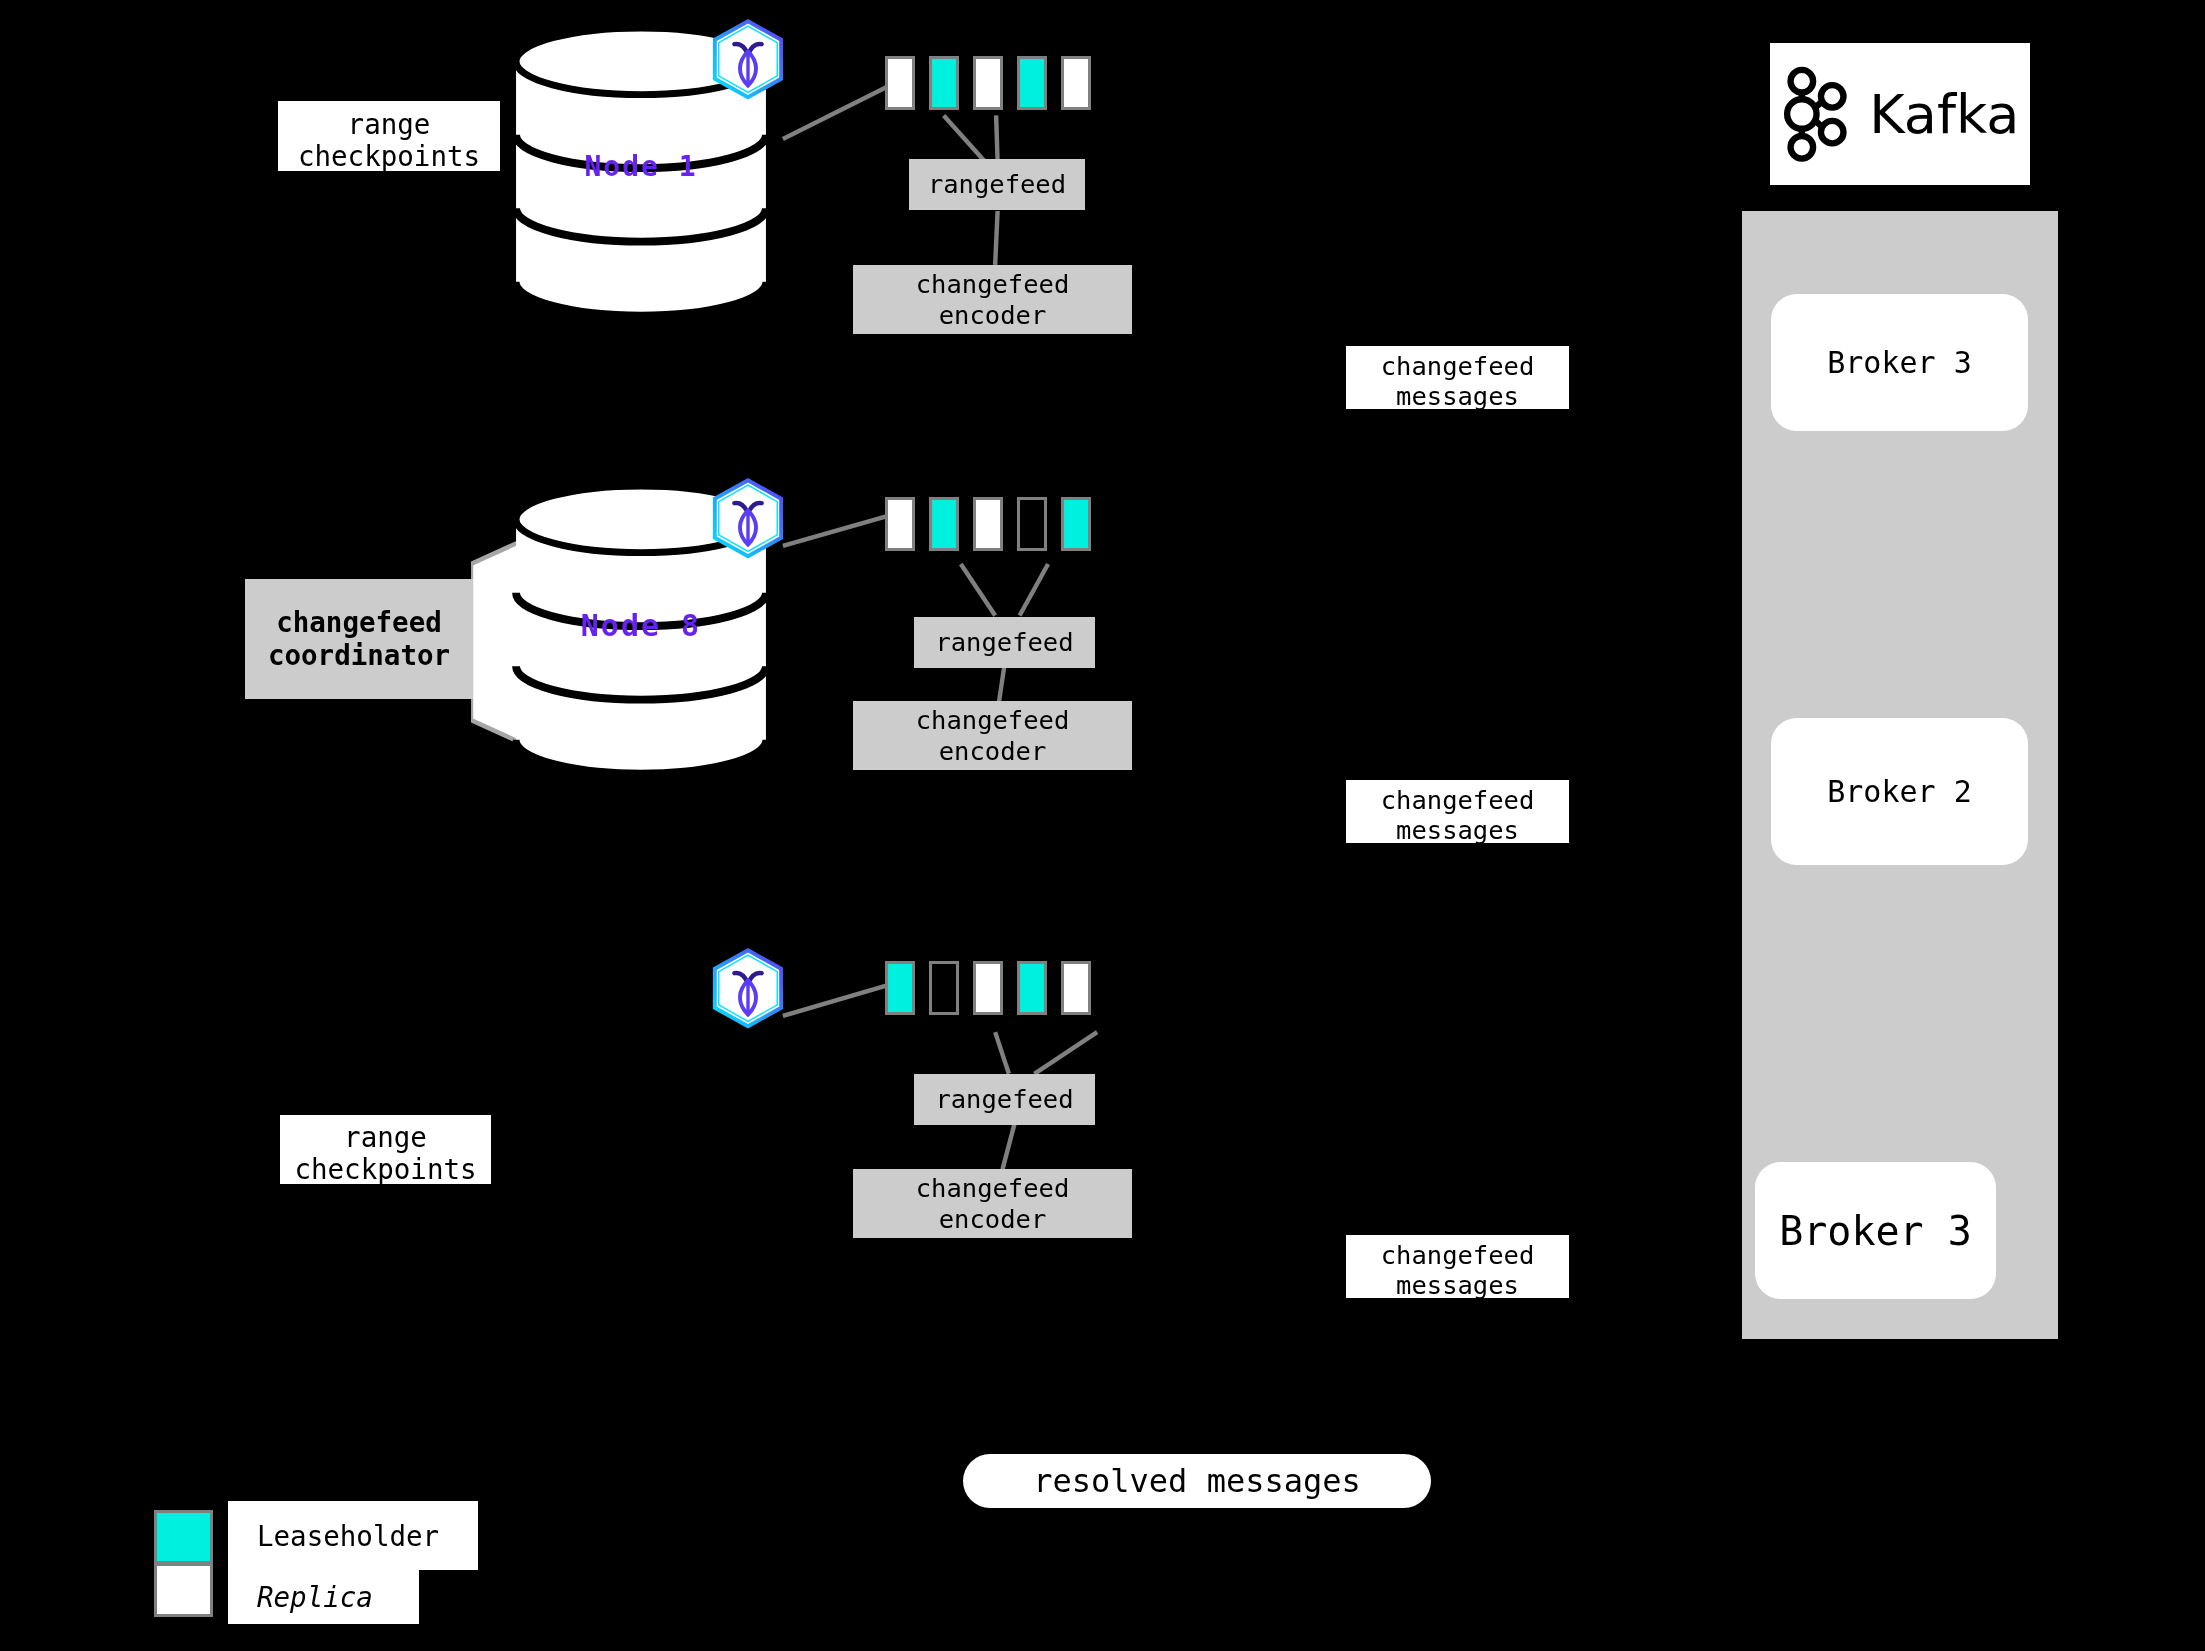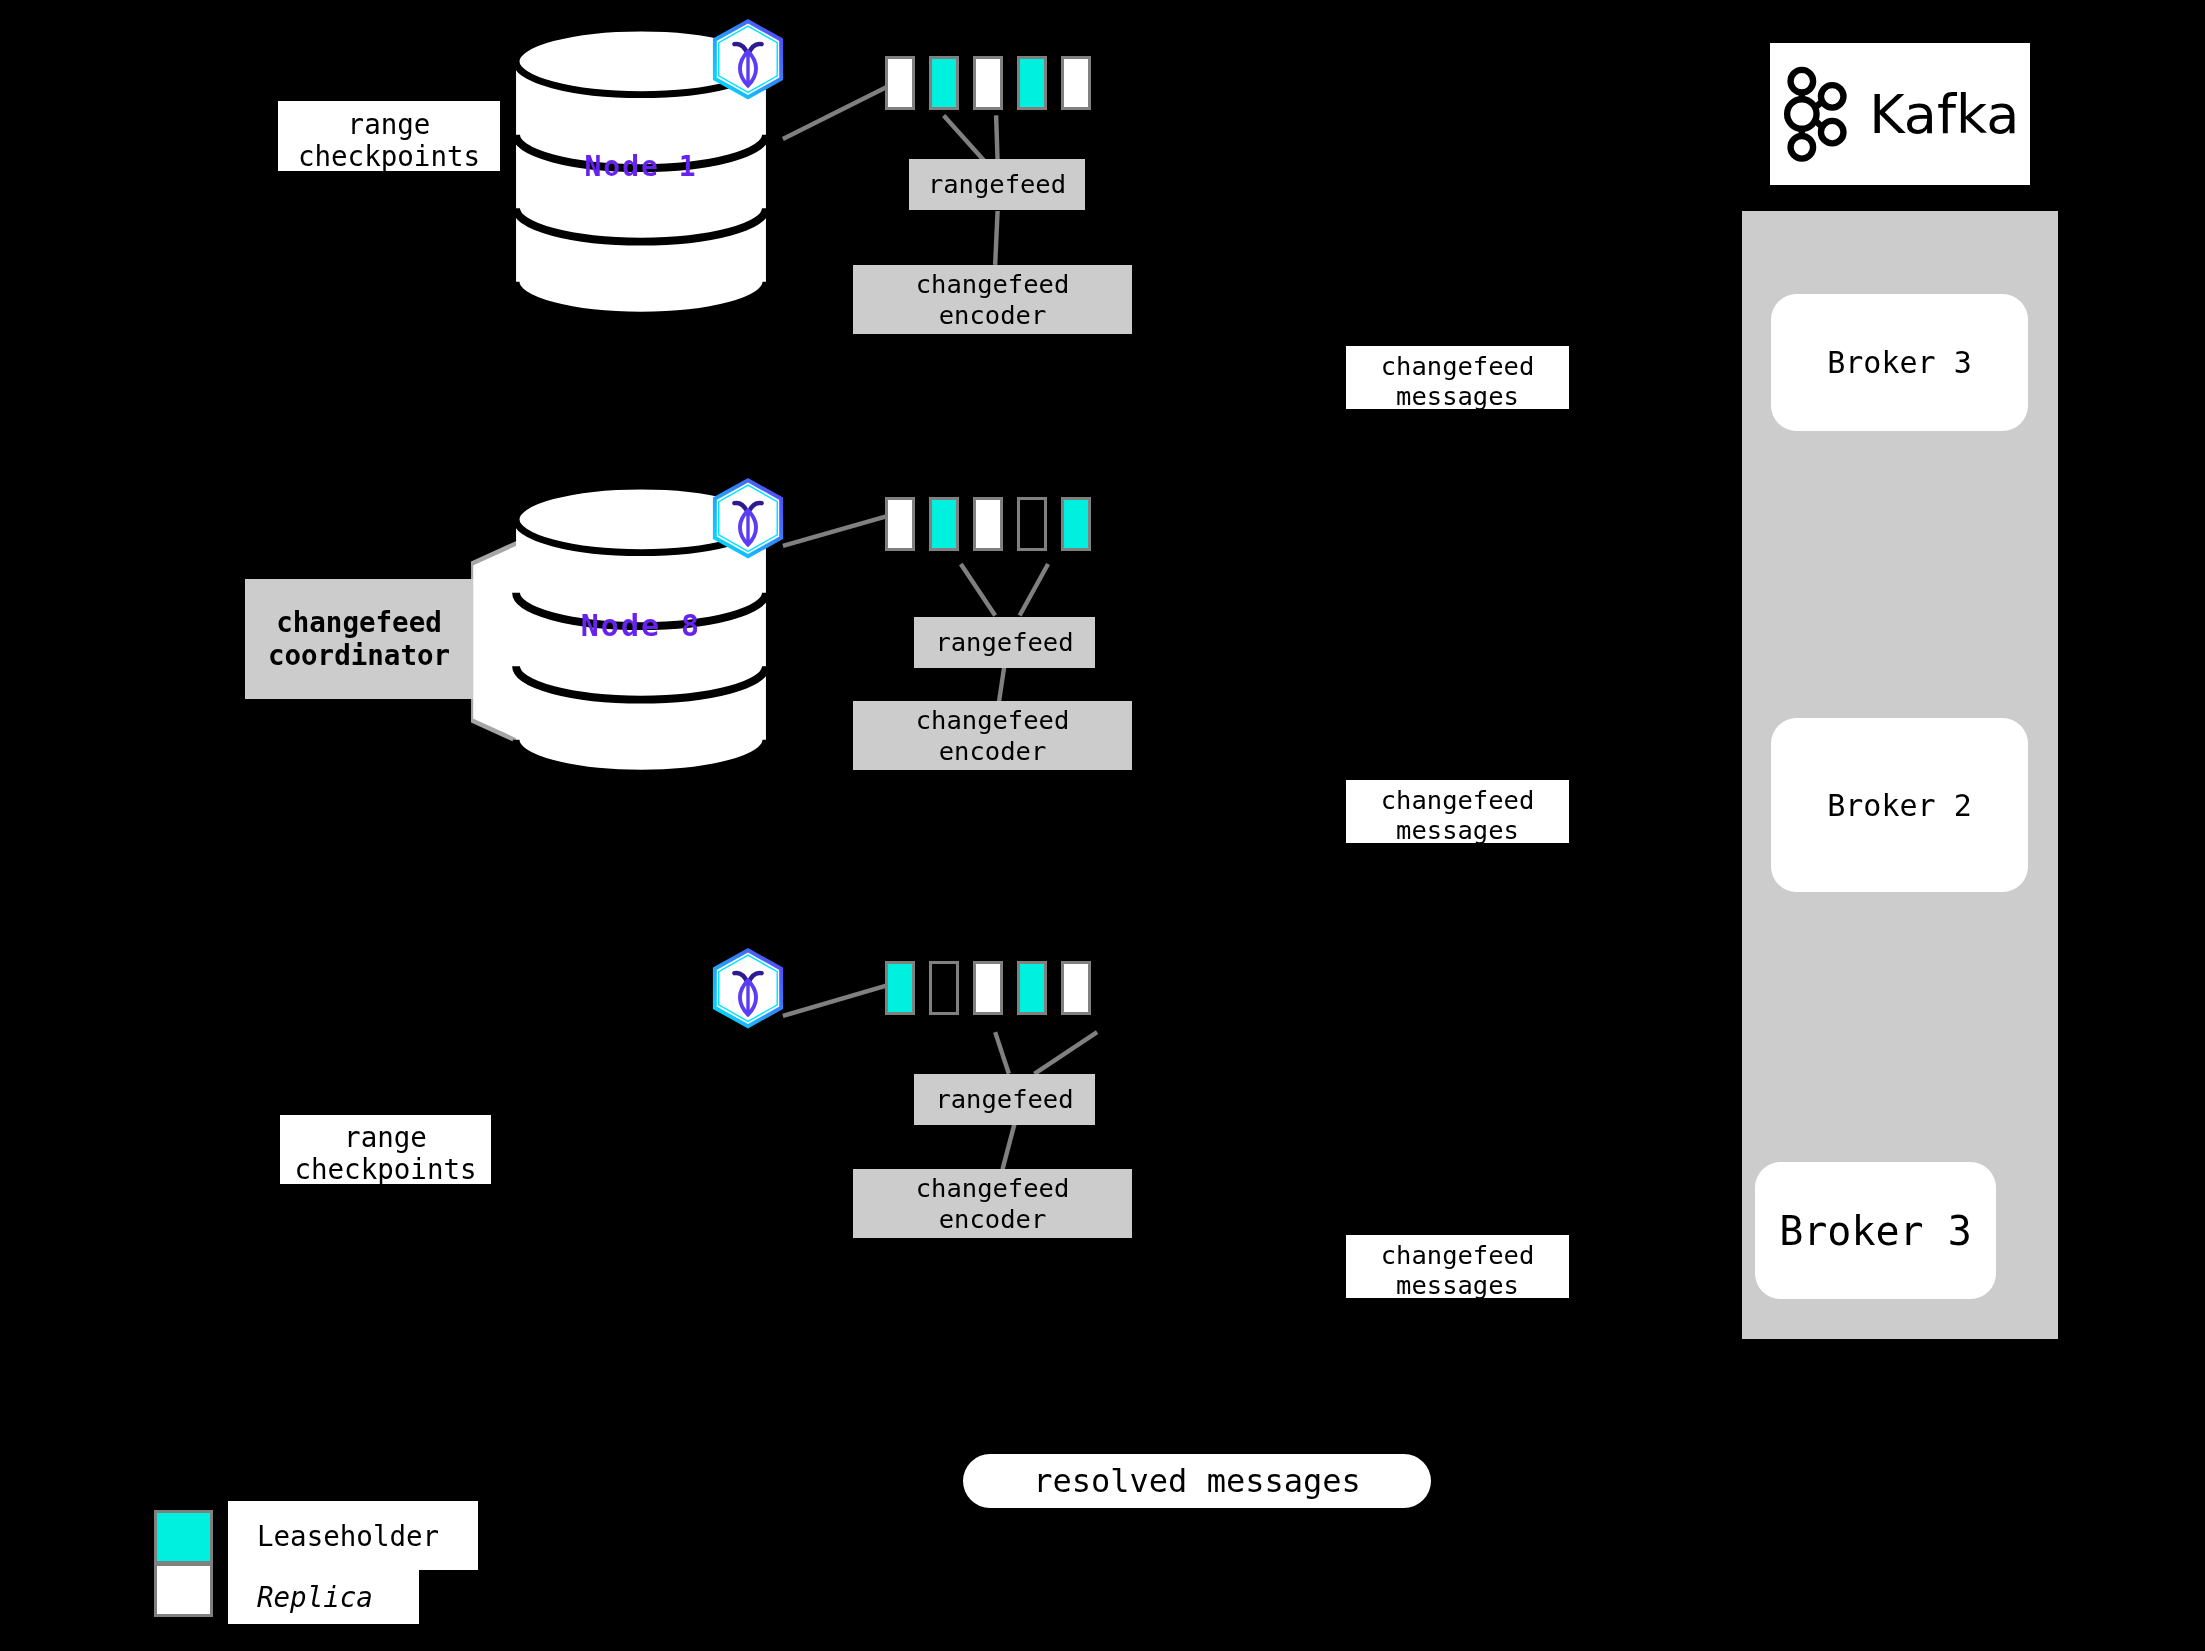"Broker 2" div.abs { height: 174px -> 147px }
